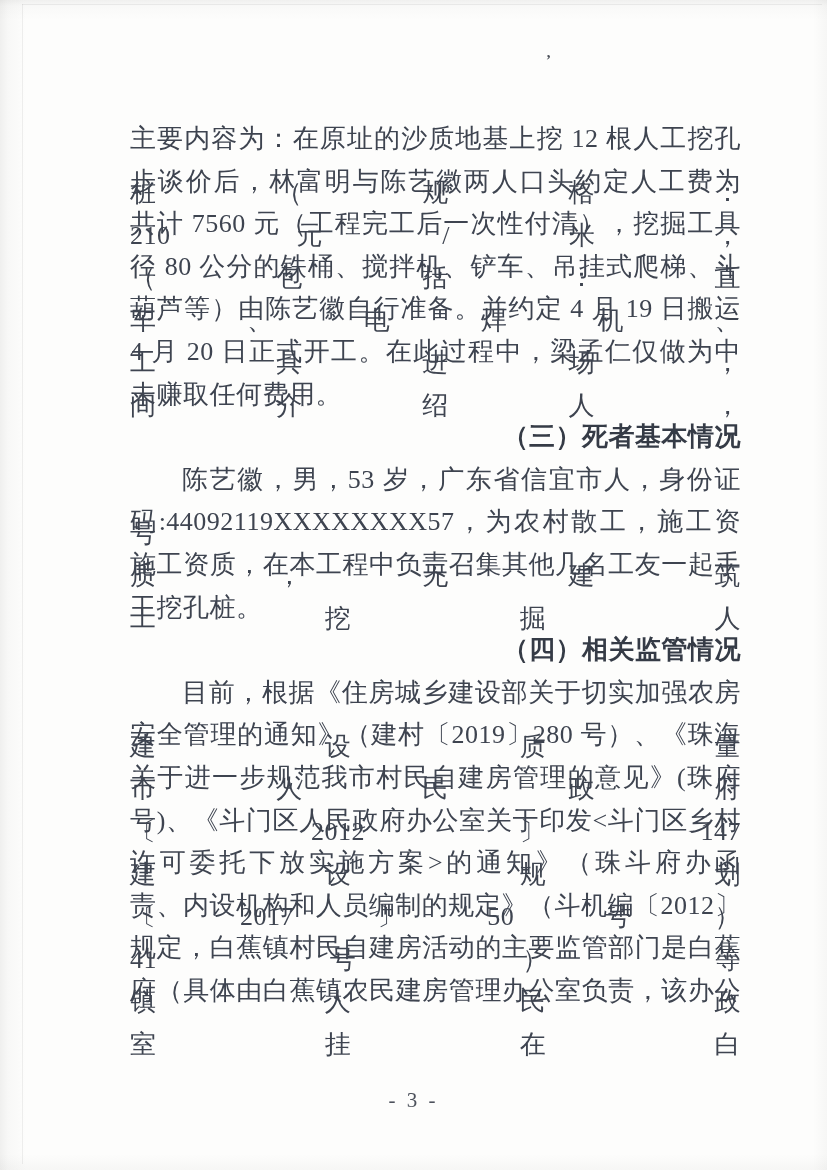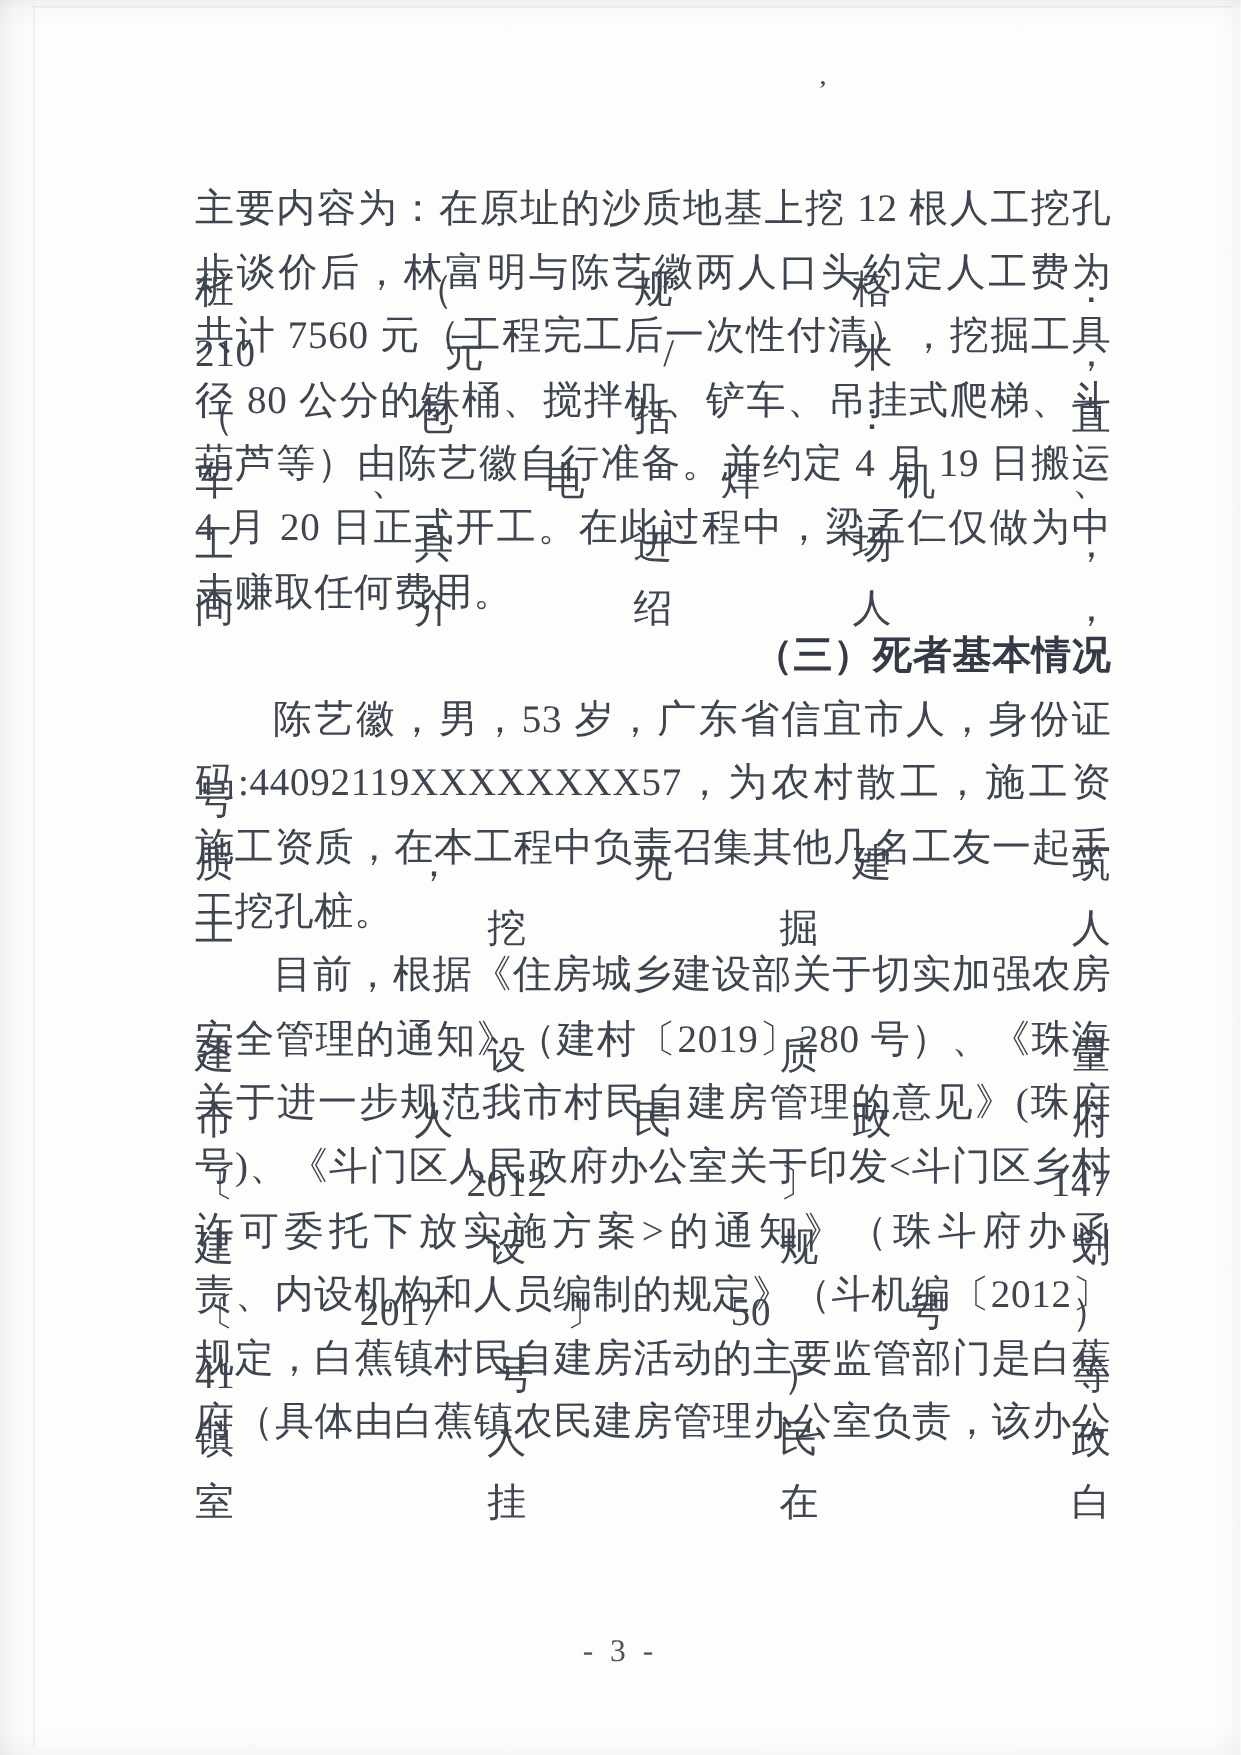"（四）相关监管情况" div.line { html: none -> <div>（四）相关监管情况</div> }
